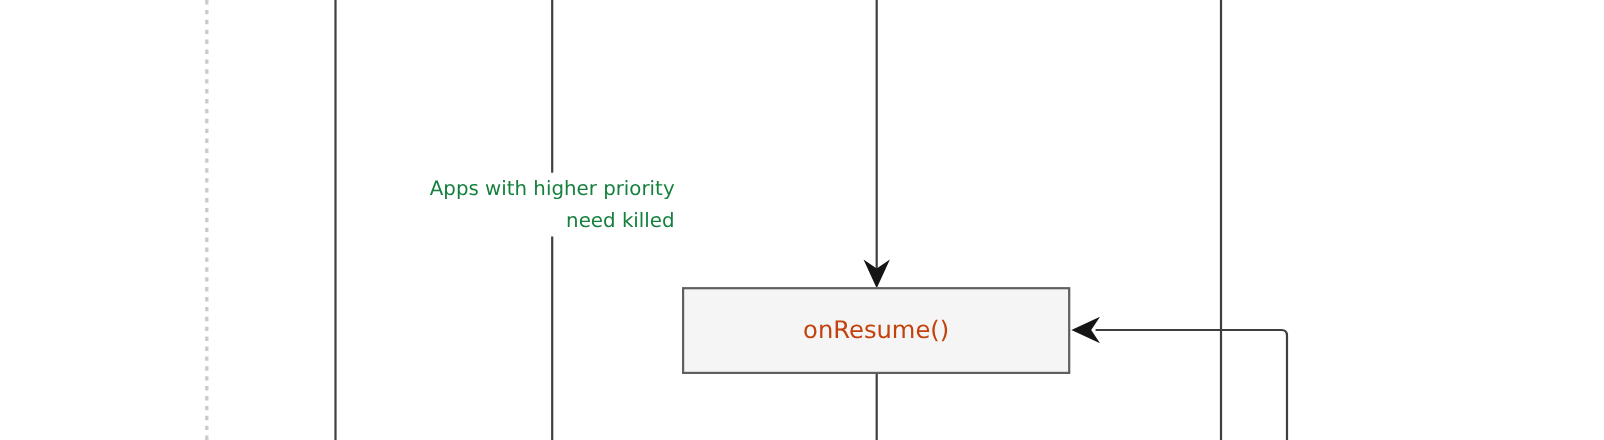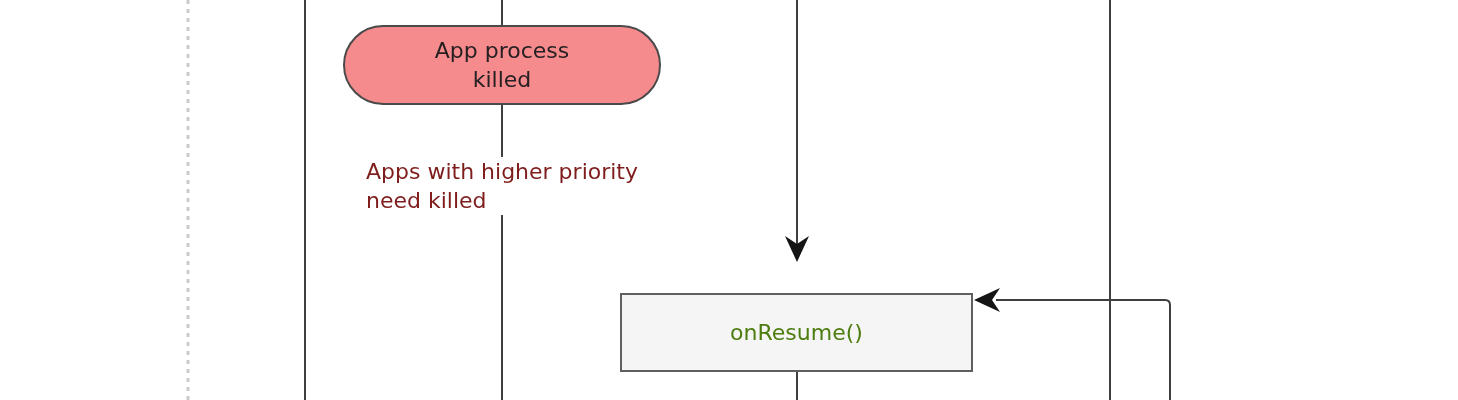"App process" div.node { html: <div> <span>App process</span> <span>killed</span> </div> -> none }
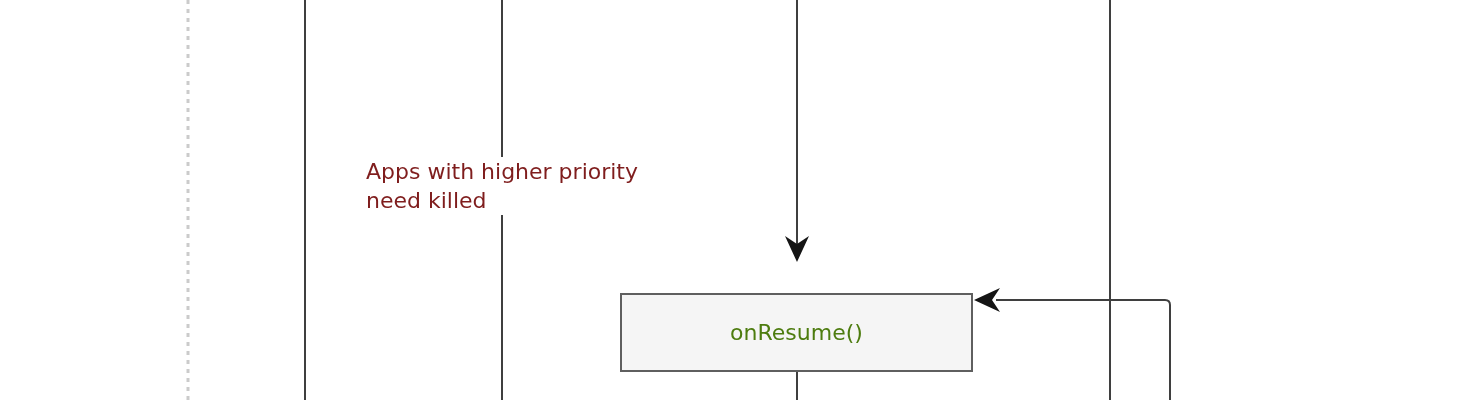"Apps with higher priority" .edge-label { color: #7f1d1d -> #15803d; font-size: 22px -> 18px; text-align: left -> right }
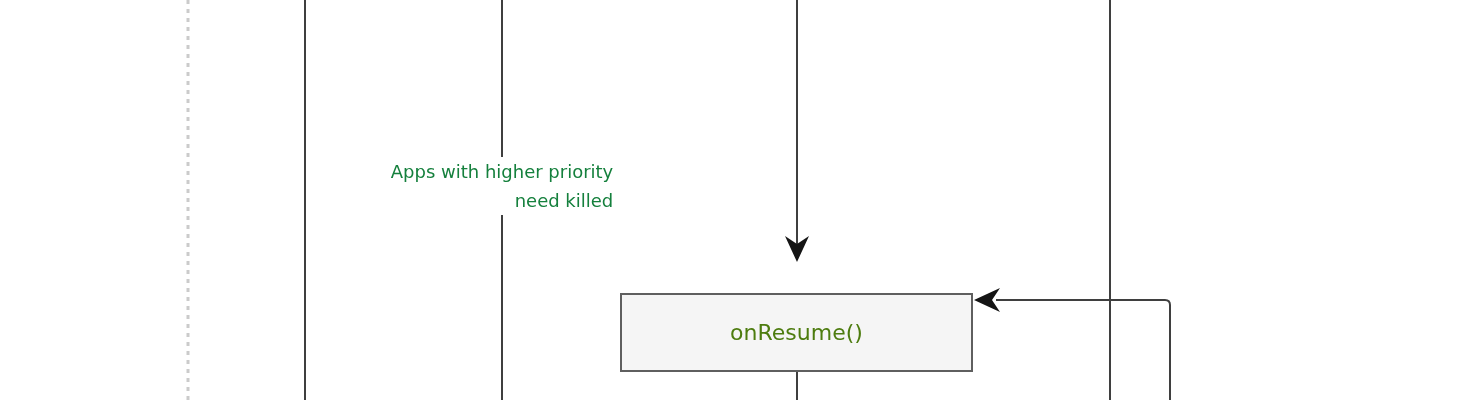"onResume()" .rect { color: #4d7c0f -> #c2410c; margin-top: 32px -> none }
